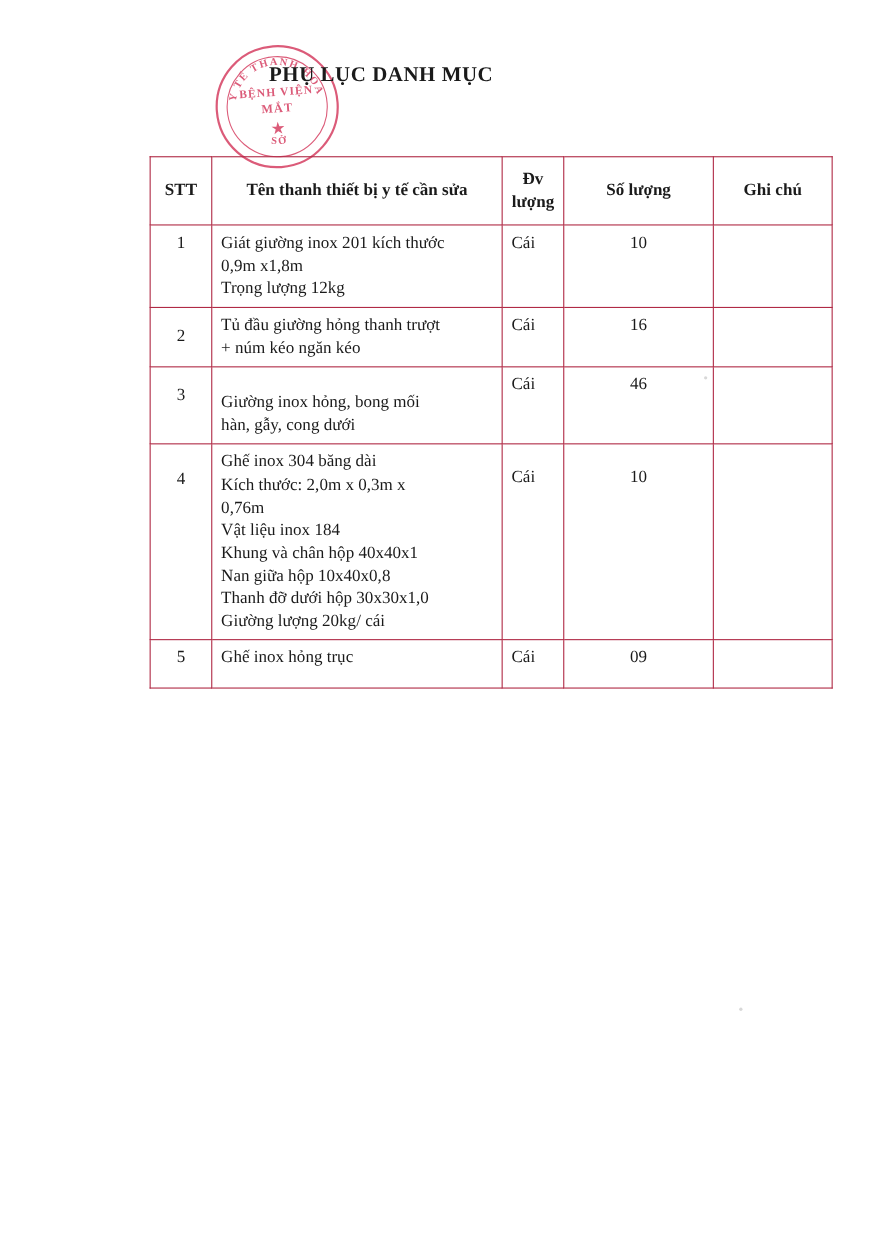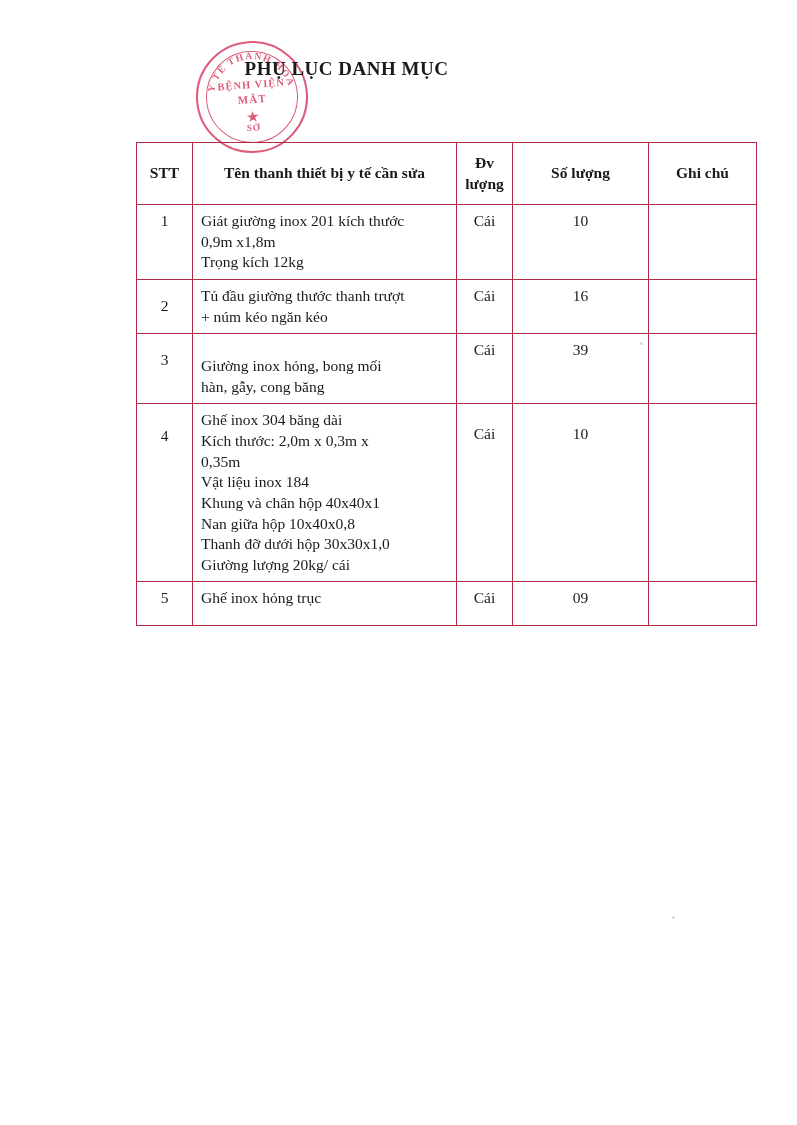"Cái" td.unit { text-align: center -> left }
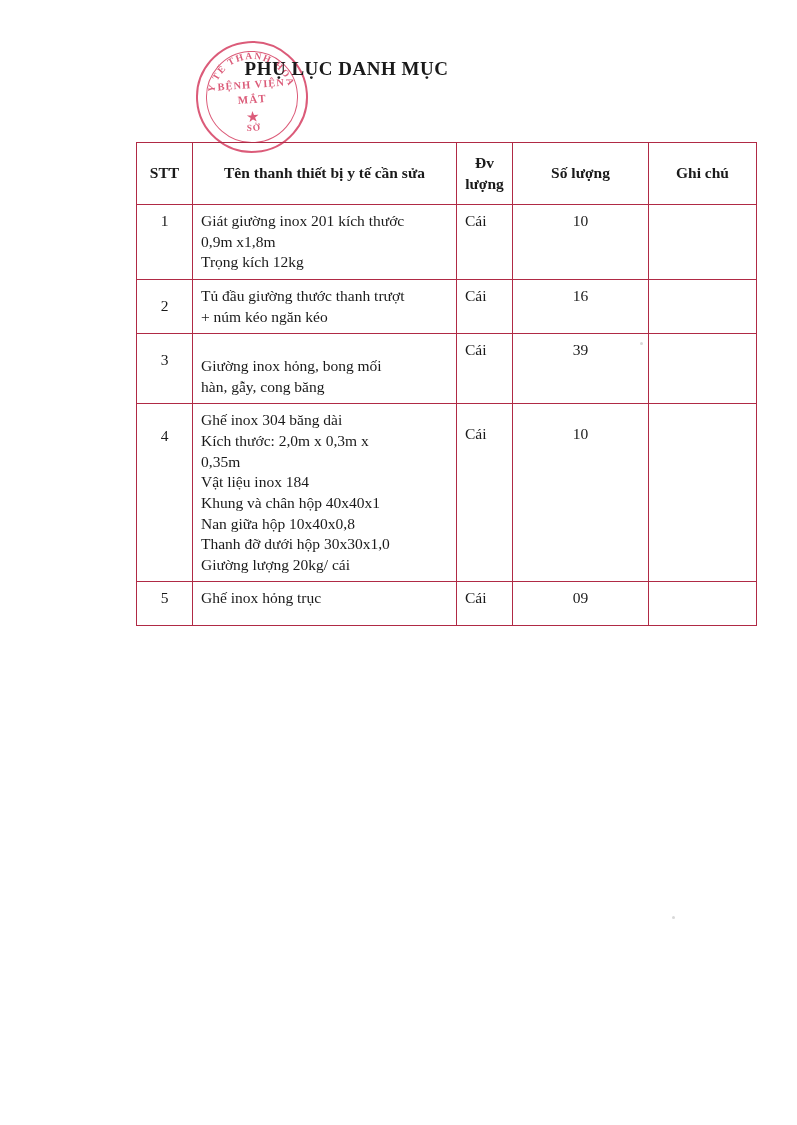"Trọng kích 12kg" span.ln { text: kích -> lượng }
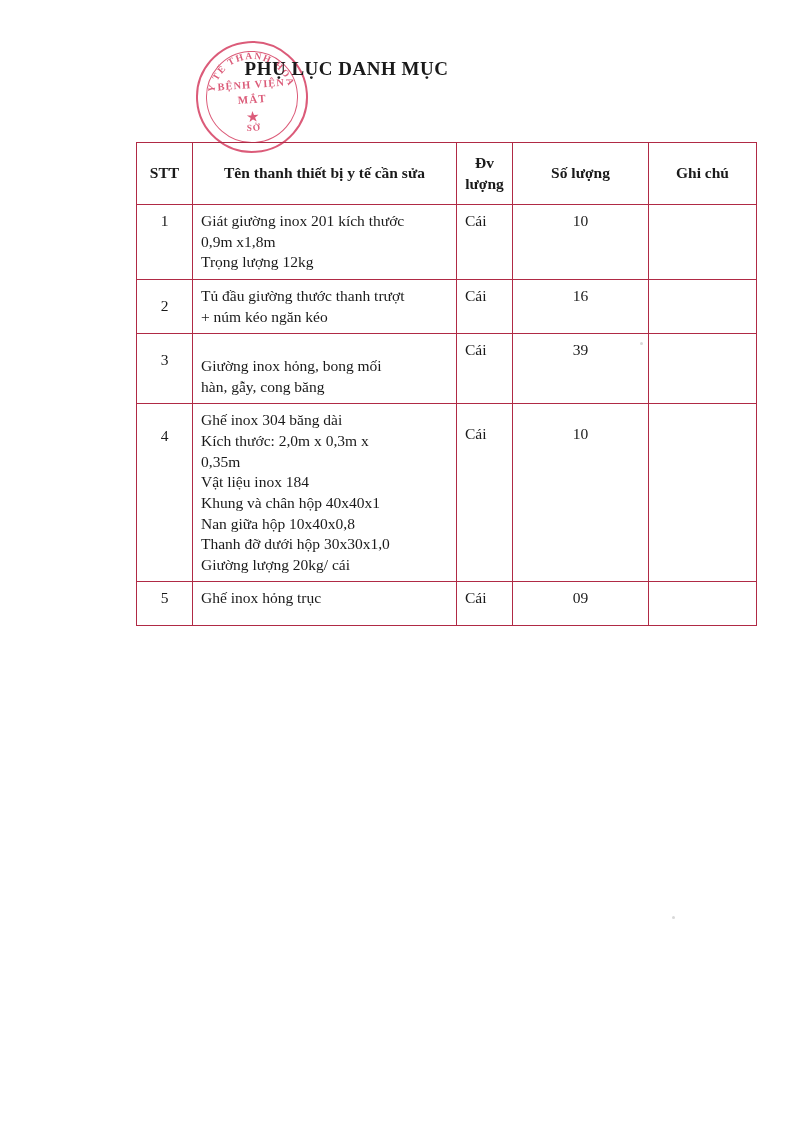"Tủ đầu giường thước thanh" span.ln { text: thước -> hỏng }
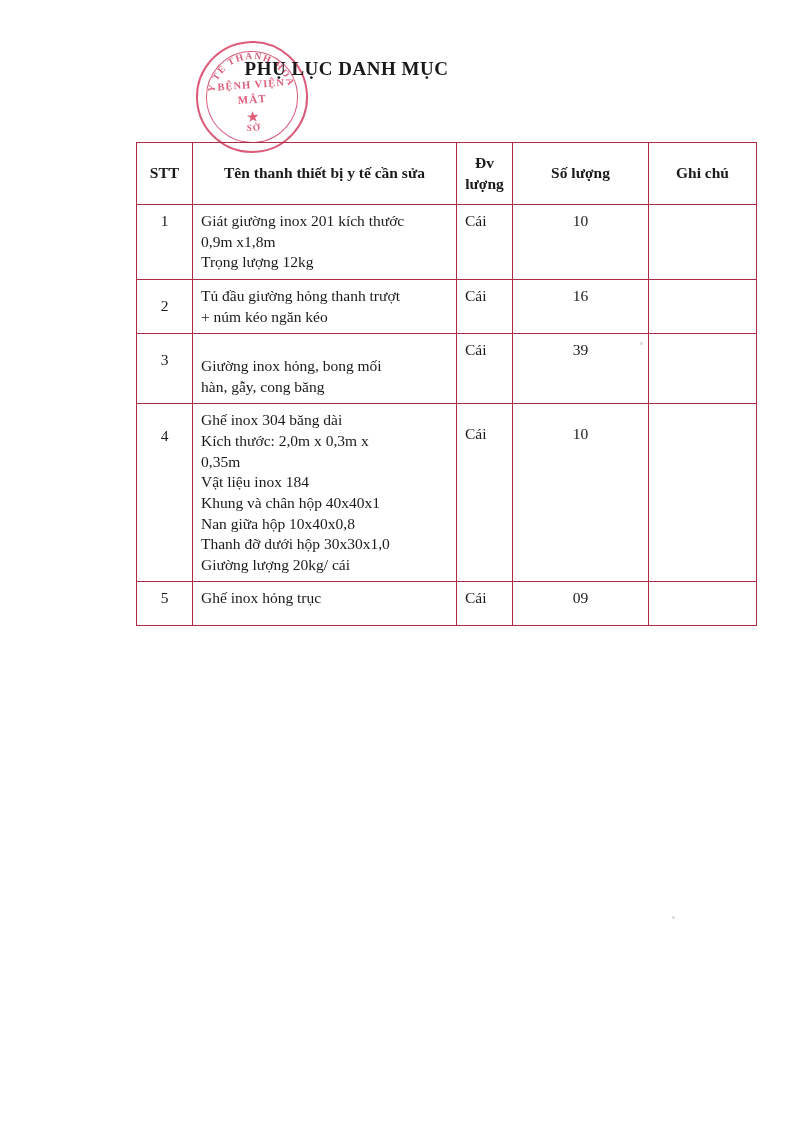"39" td.qty { text: 39 -> 46 }
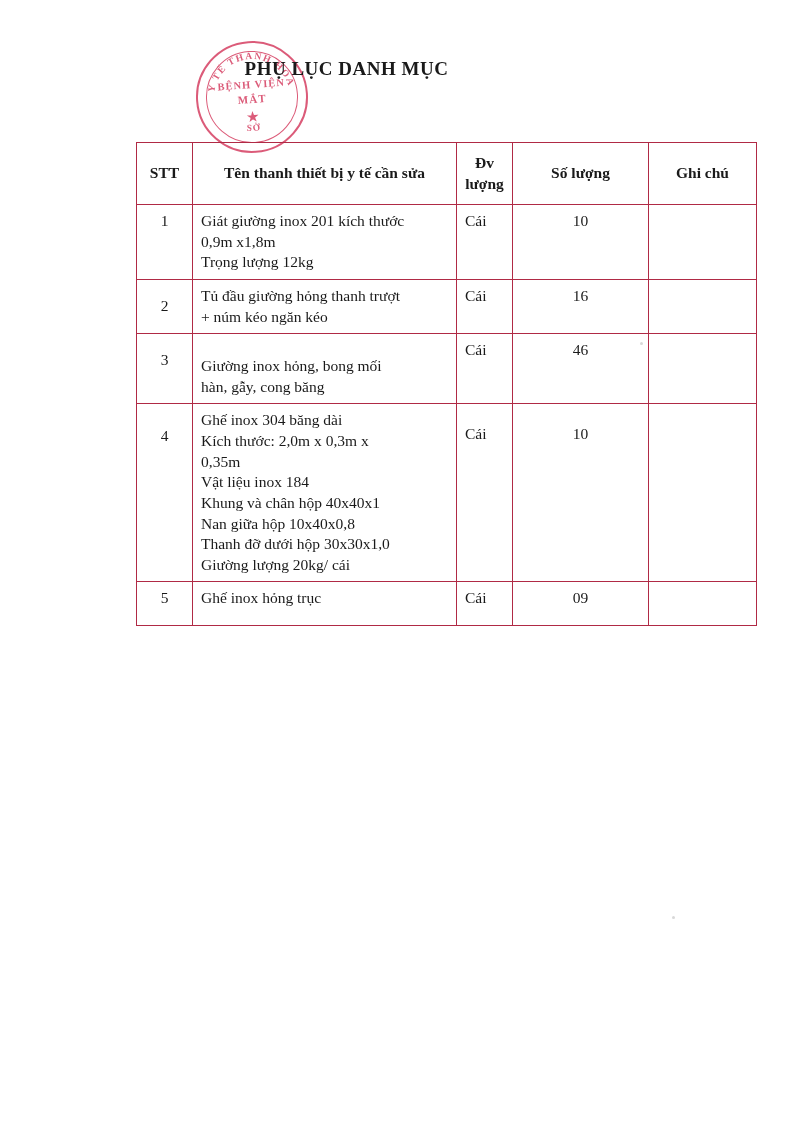"hàn, gẫy, cong băng" span.ln { text: băng -> dưới }
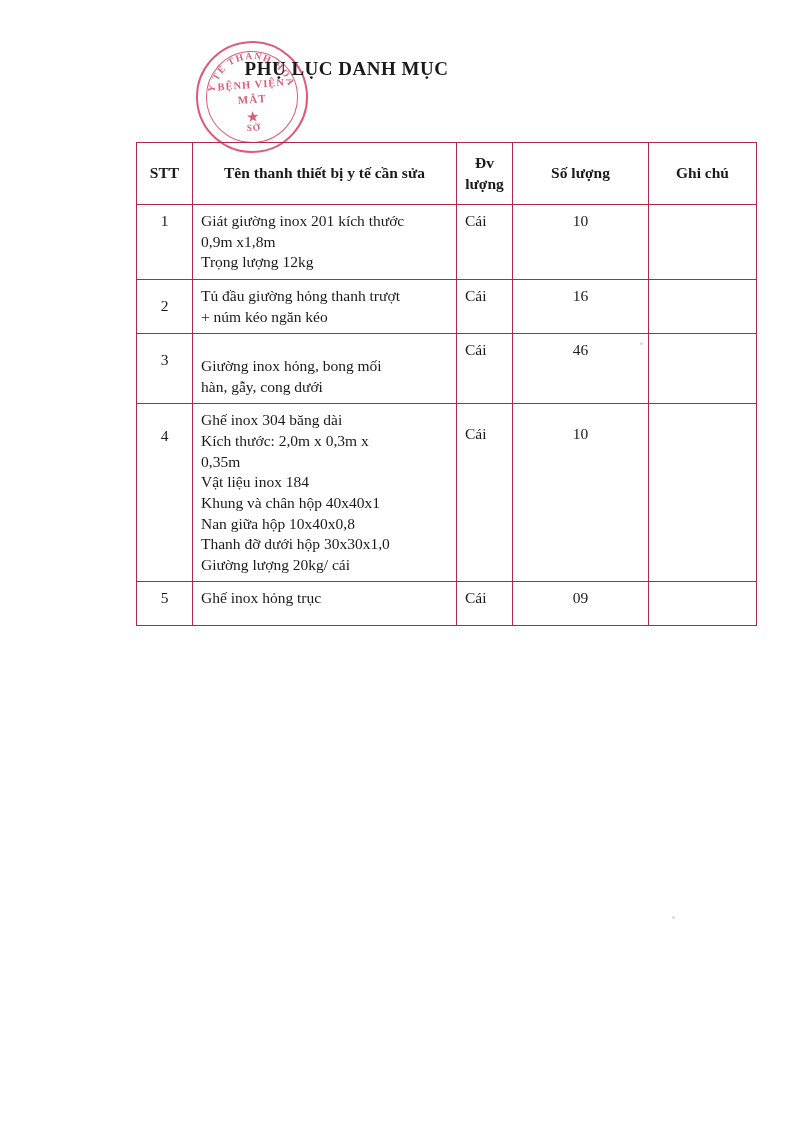"0,35m" span.ln { text: 0,35m -> 0,76m }
